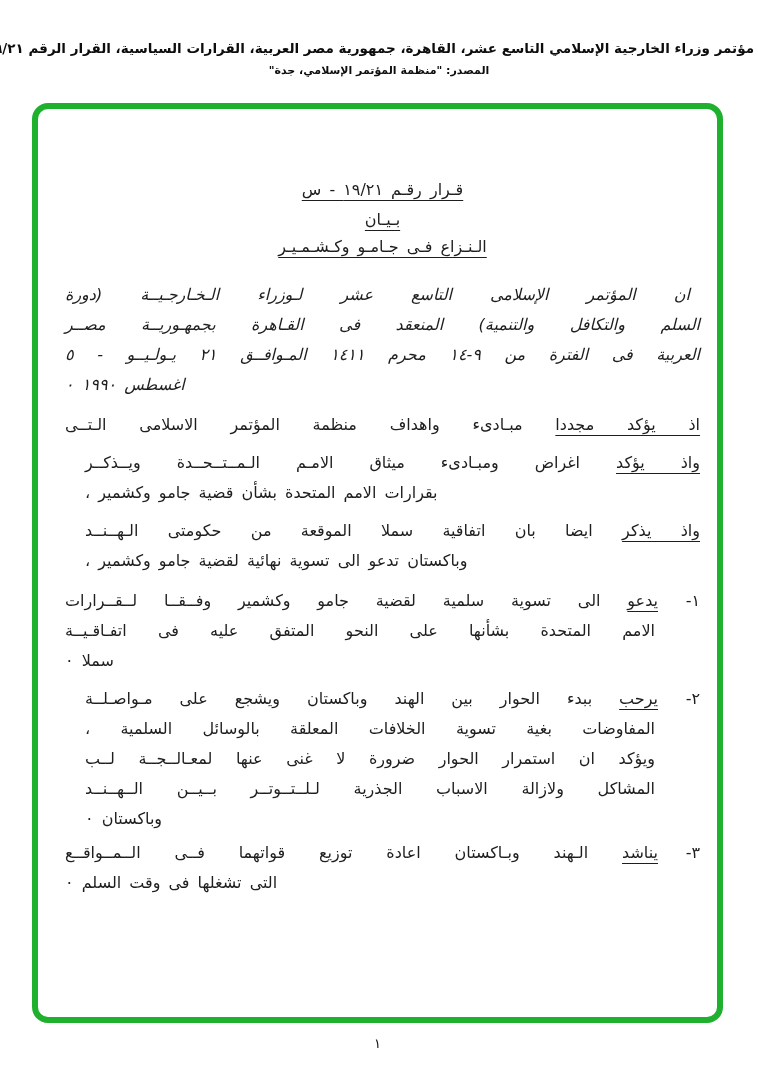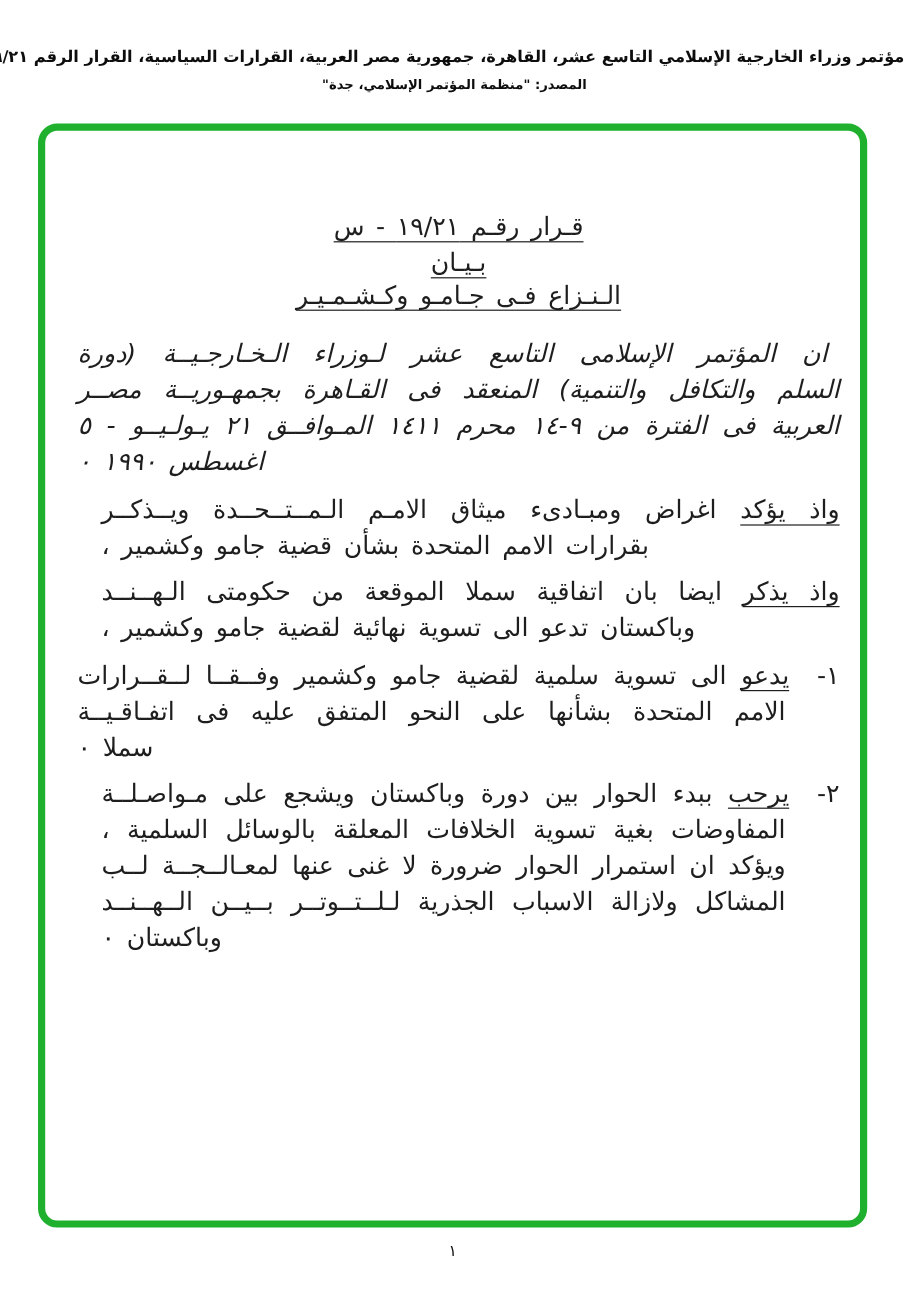"قـرار رقـم ١٩/٢١ - س" .content { font-size: 21px -> 16px }
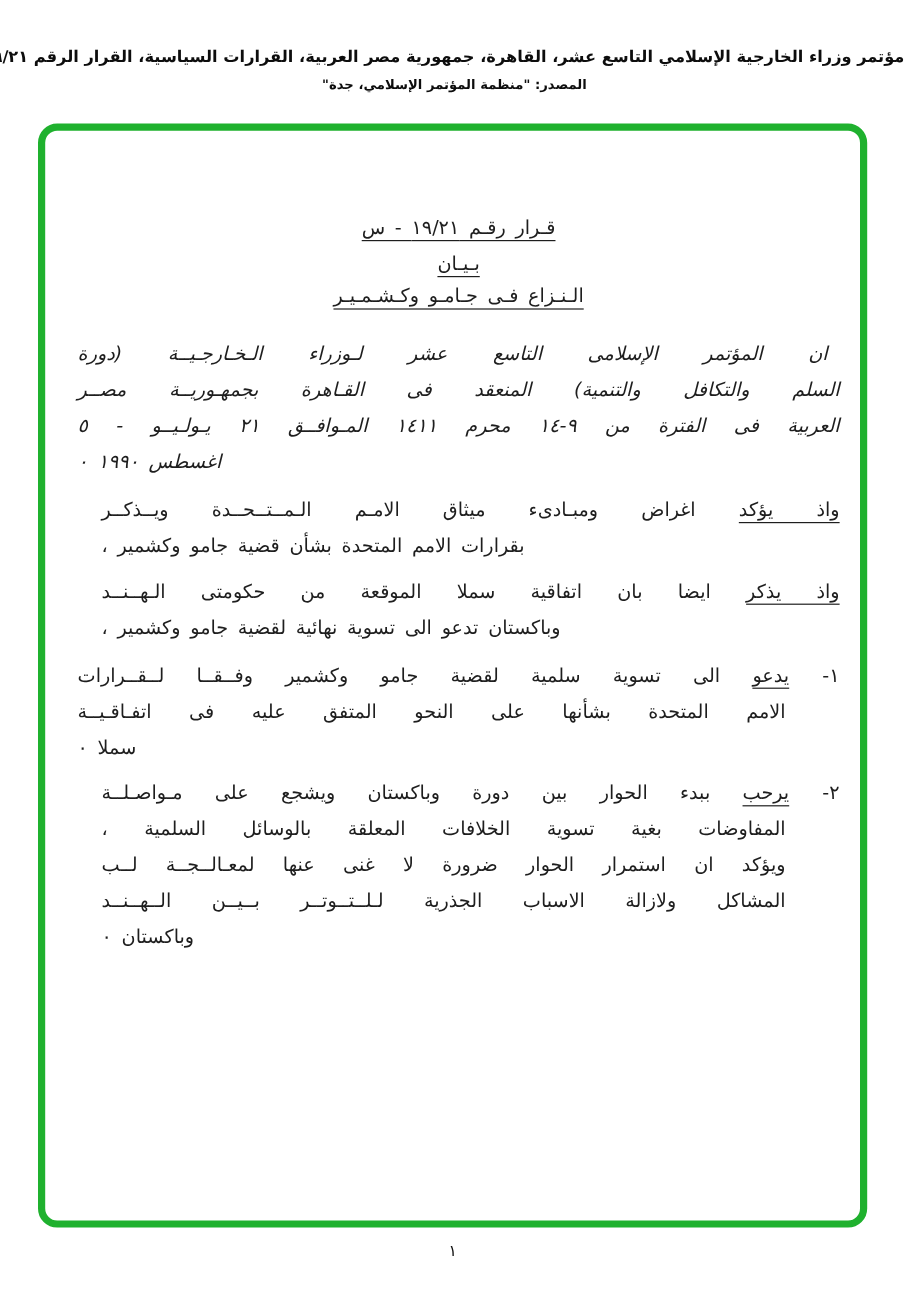"اذ يؤكد مجددا مبـادىء واهداف" div.line { html: none -> <div><span>اذ يؤكد مجددا</span> <span>مبـادىء واهداف منظمة المؤتمر الاسلامى الـتــى</span></div> }
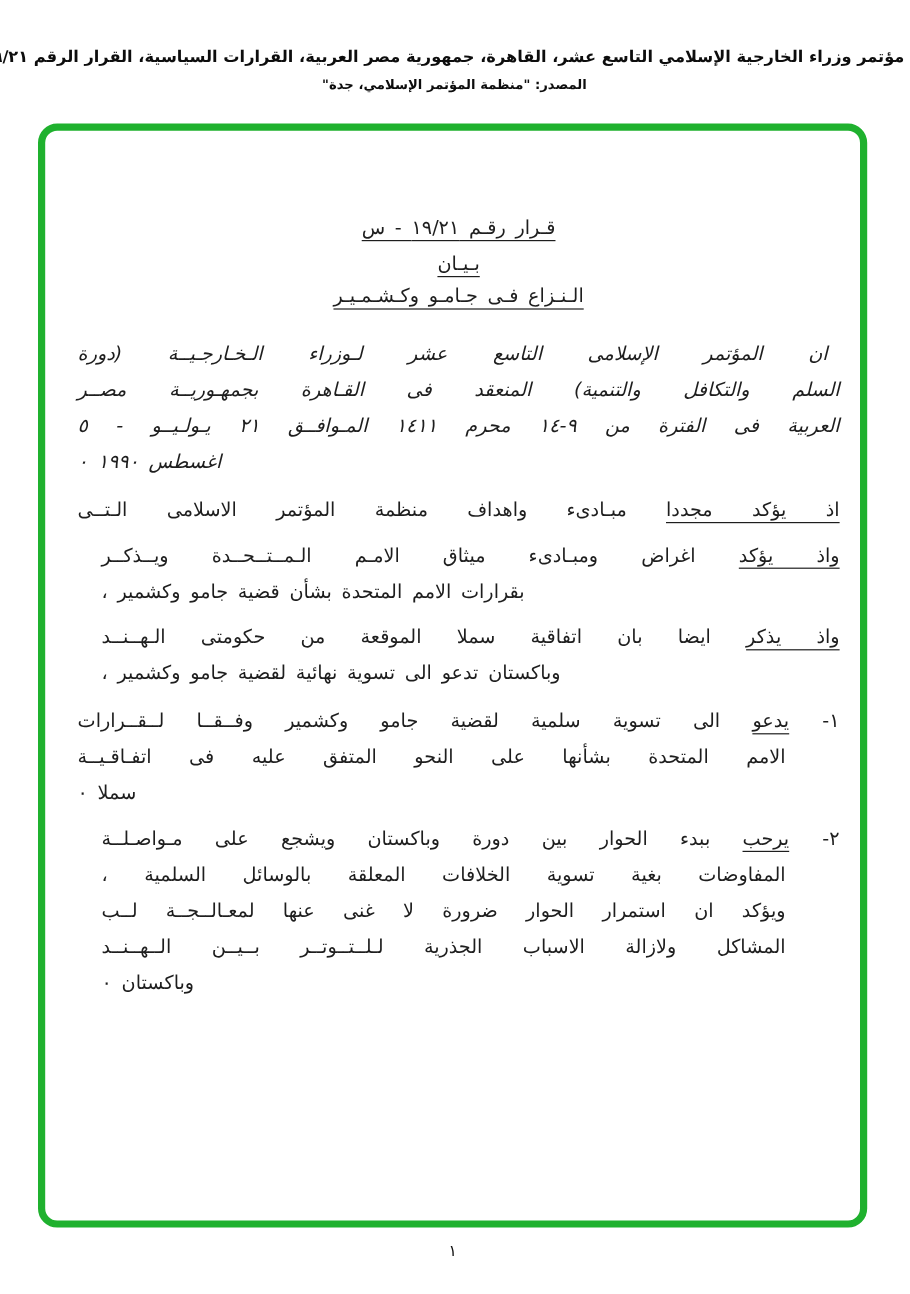"ببدء الحوار بين دورة وباكستان" span { text: دورة -> الهند }
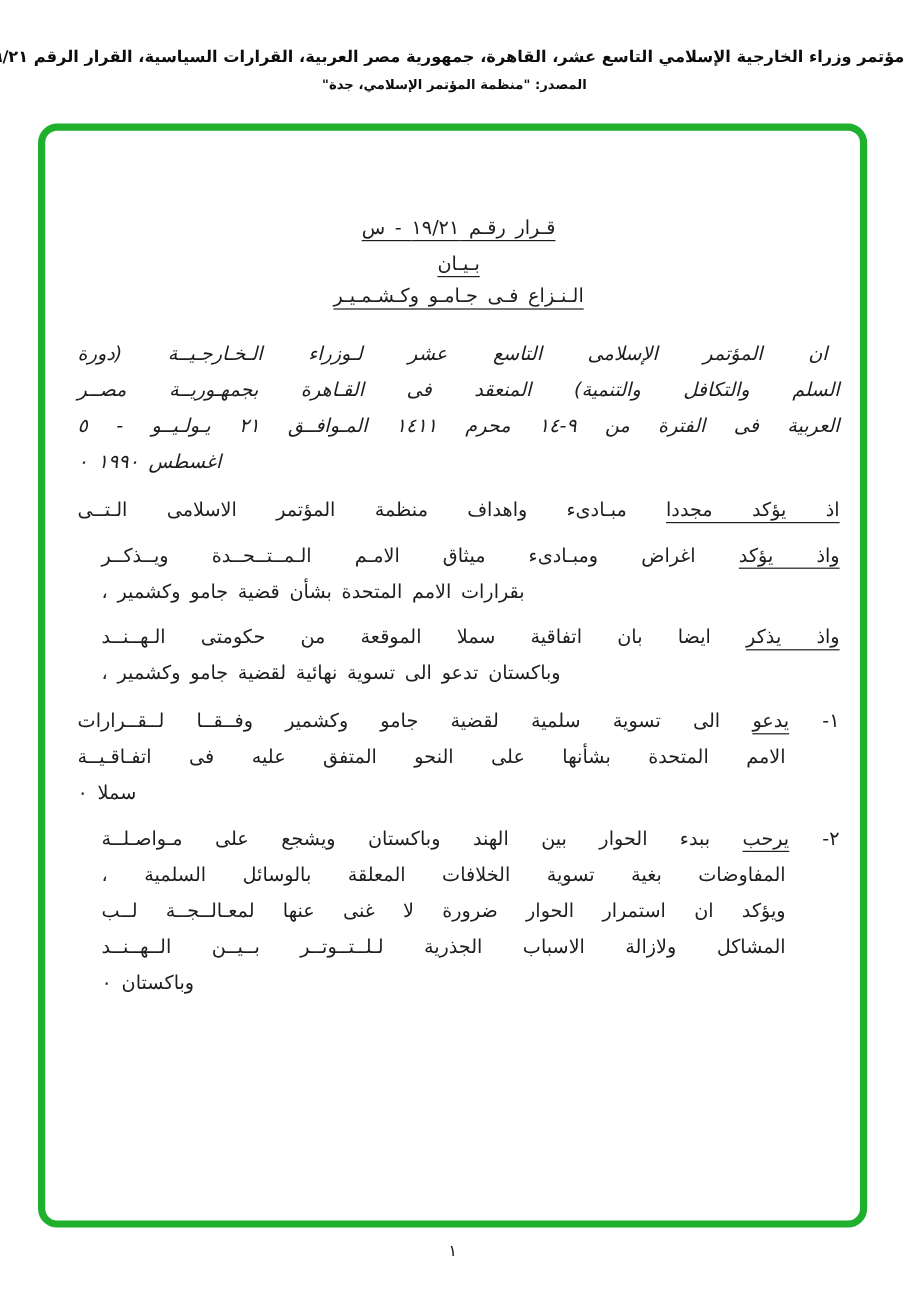"٣-يناشد الـهند وبـاكستان اعادة توزيع" div.para { html: none -> <div> <div><span>٣-</span><span>يناشد</span> <span>الـهند وبـاكستان اعادة توزيع قواتهما فــى الــمــواقــع</span></div> <div>التى تشغلها فى وقت السلم ٠</div> </div> }
